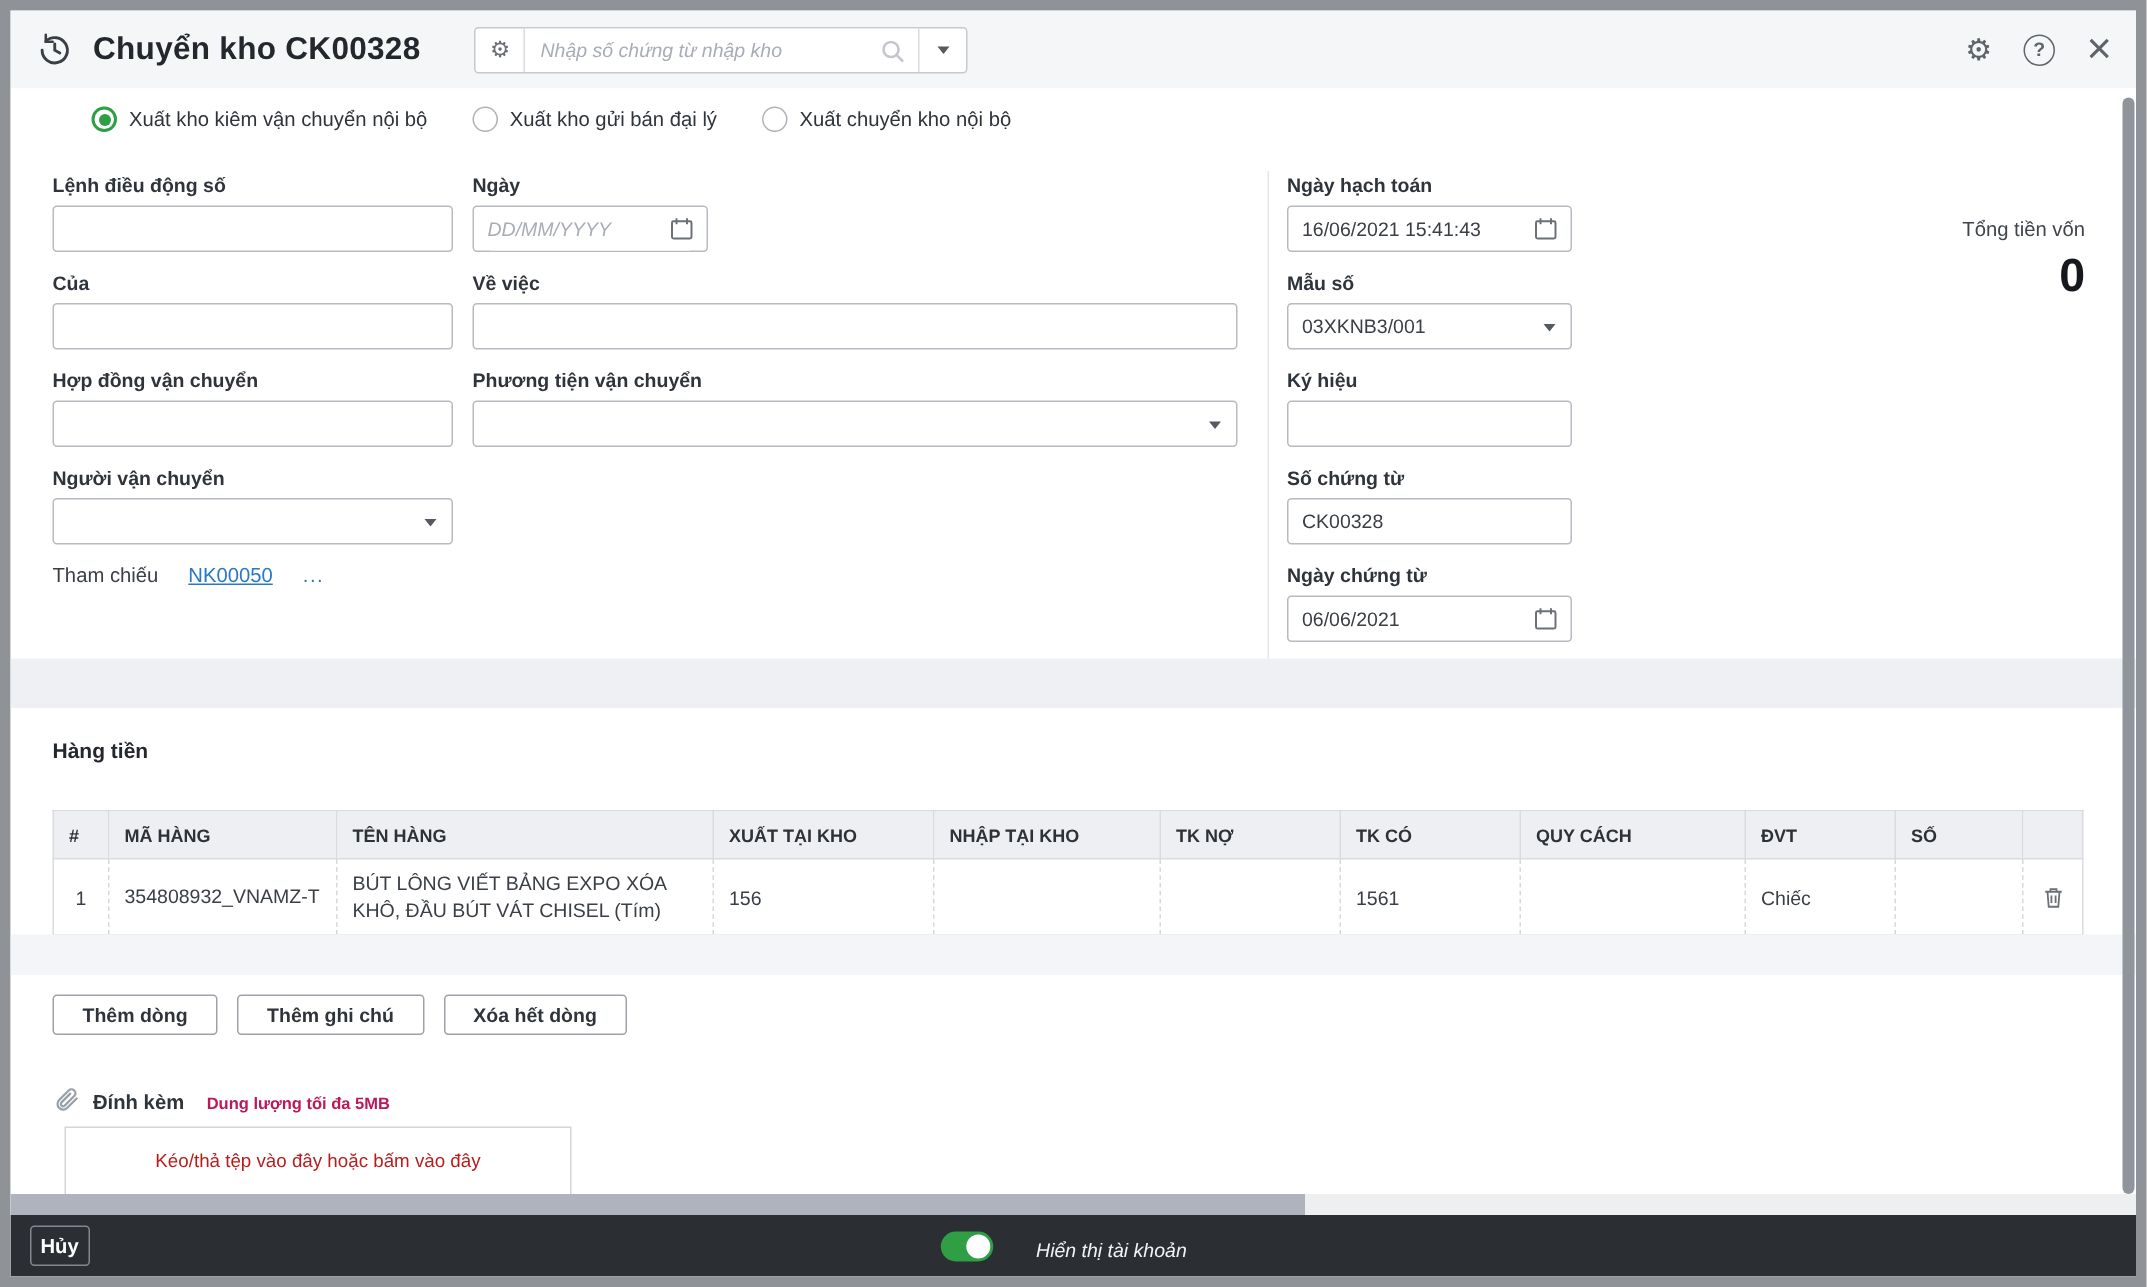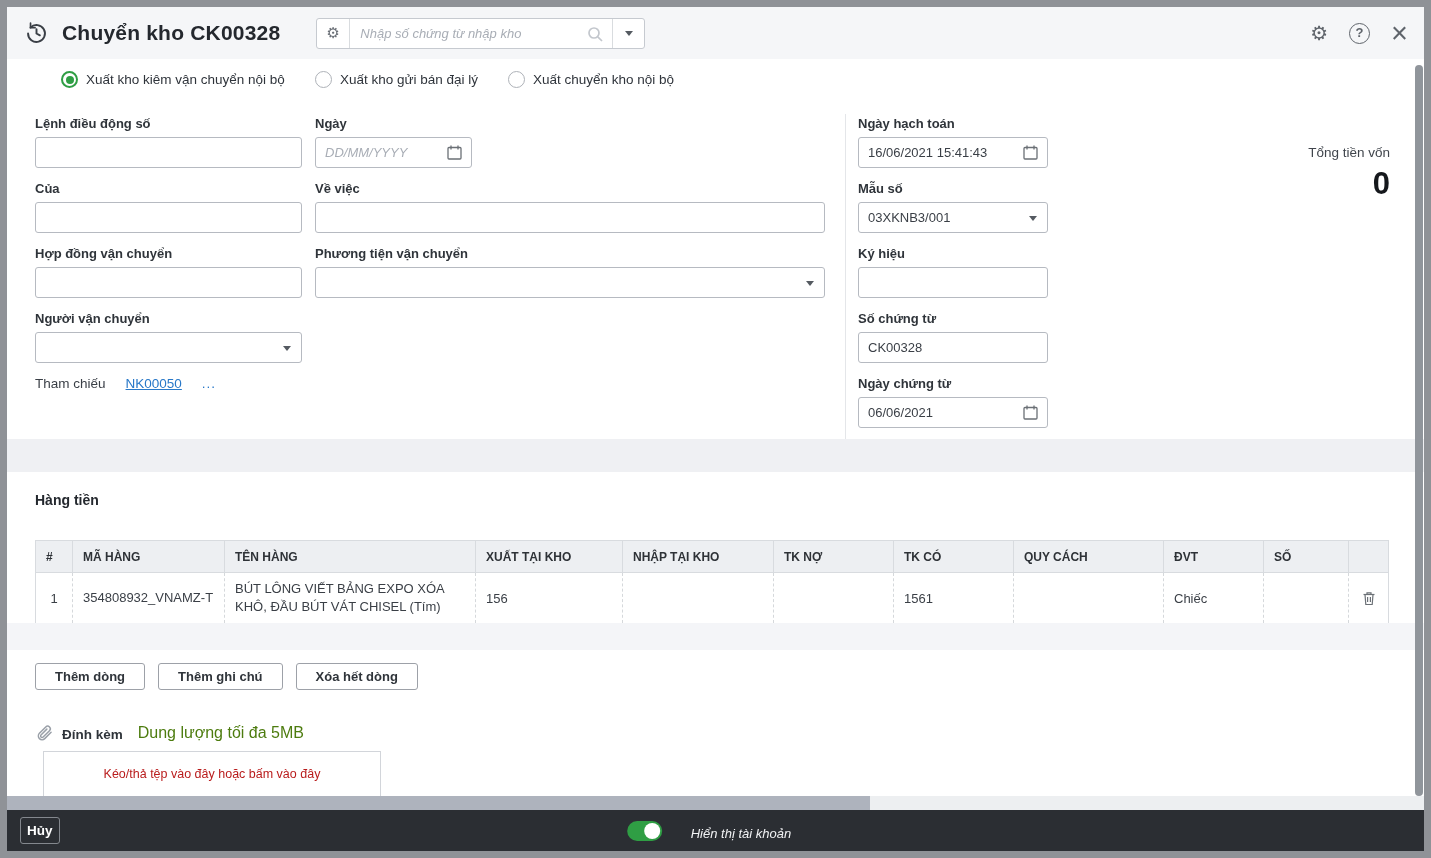"Dung lượng tối đa 5MB" .attach-hint { color: #4d7c0f -> #be185d; font-size: 16px -> 11px; font-weight: none -> bold }
